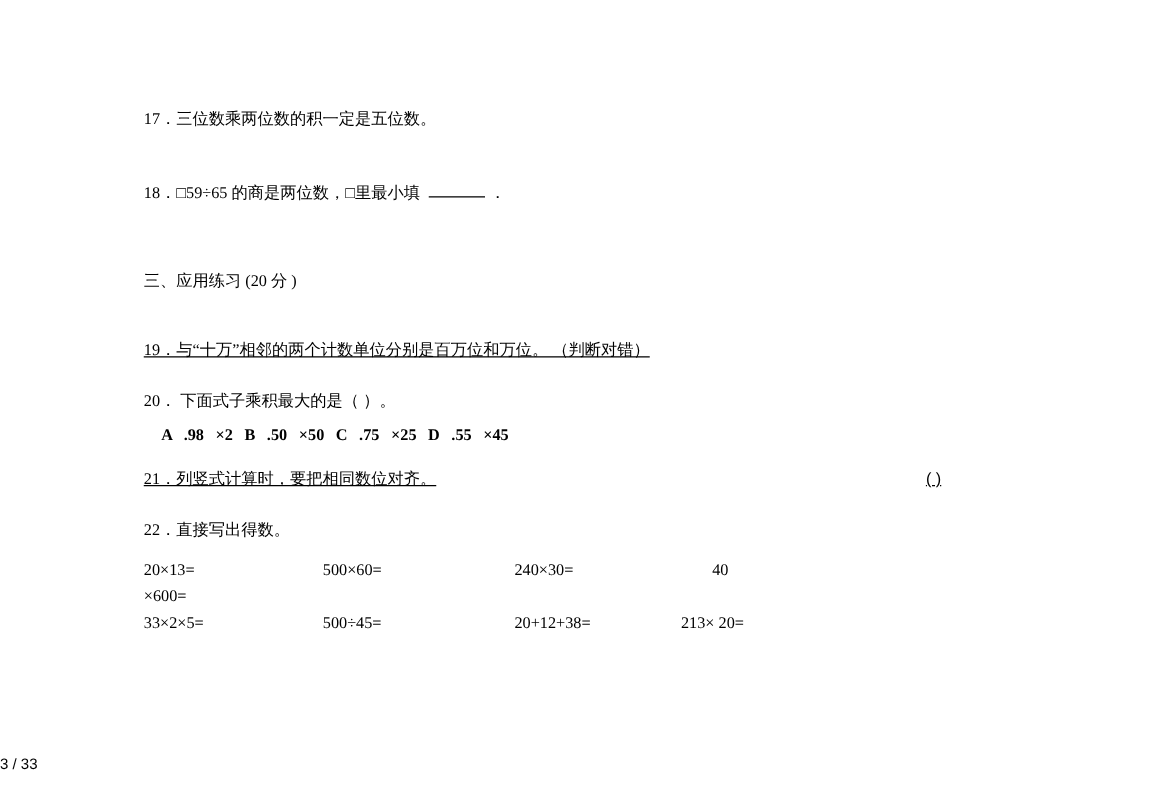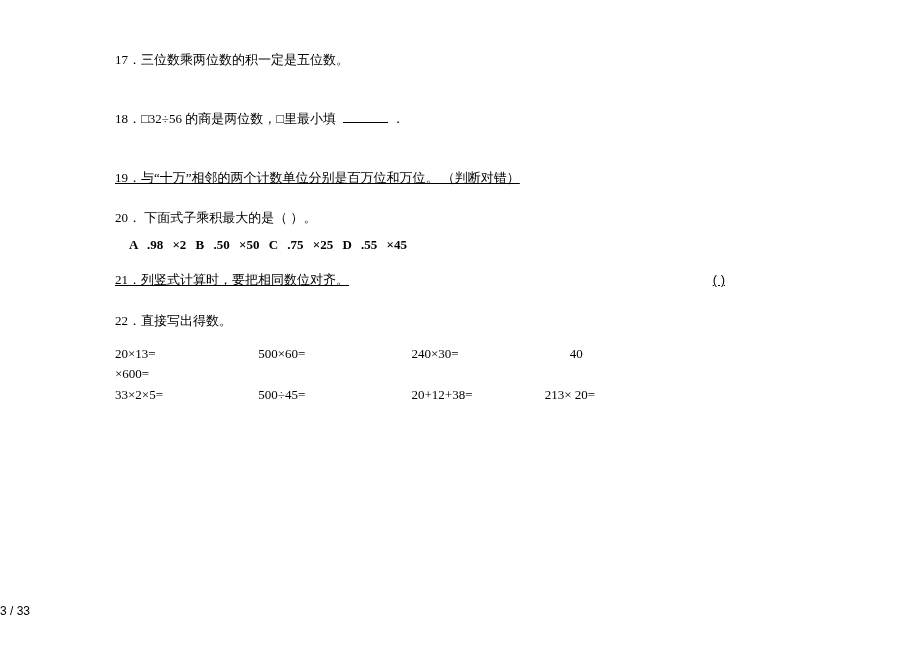"17．三位数乘两位数的积一定是五位数。" .page-content { margin-top: none -> 35px; padding: 50px 95px 0 115px -> 50px 67px 0 115px }
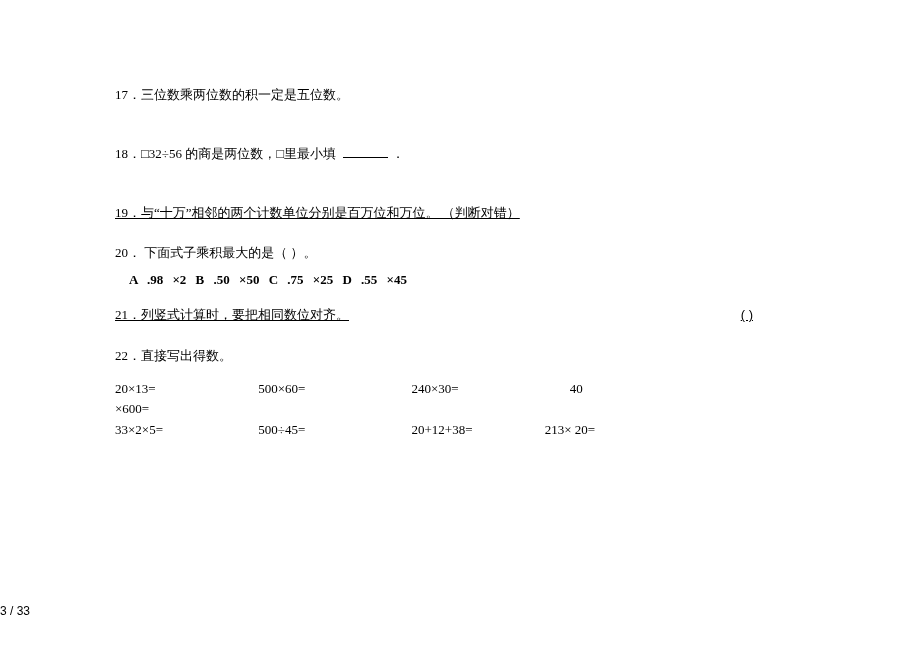"18．□32÷56 的商是两位数，□里最小填" span { text: 32÷56 -> 59÷65 }
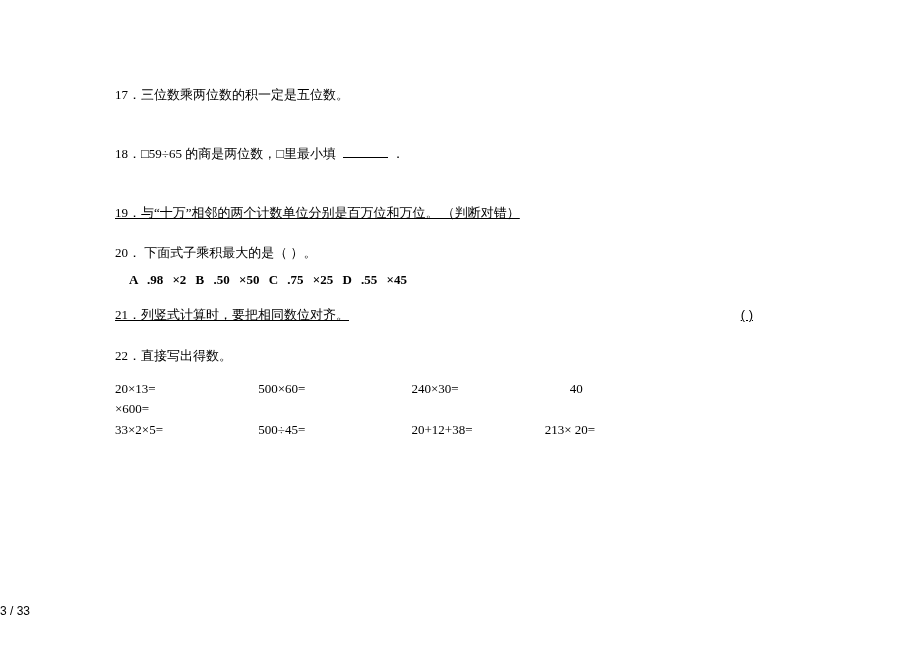"三、应用练习 (20 分 )" div.section { html: none -> <div> <span>三、应用练习 (20 分 )</span> </div> }
